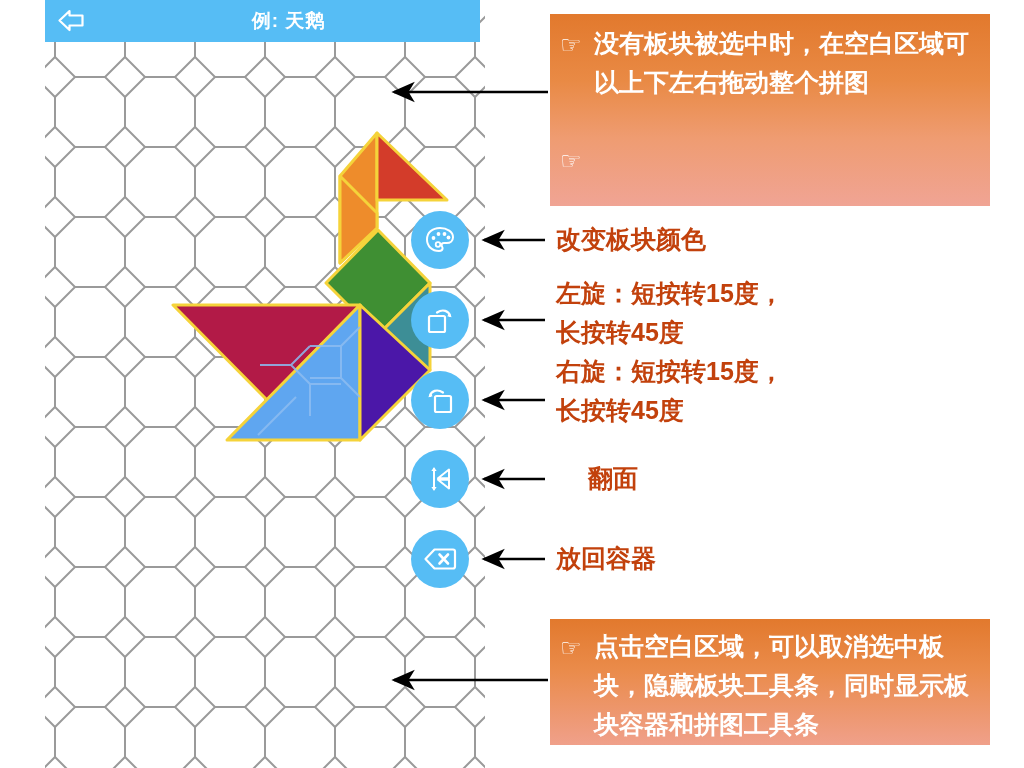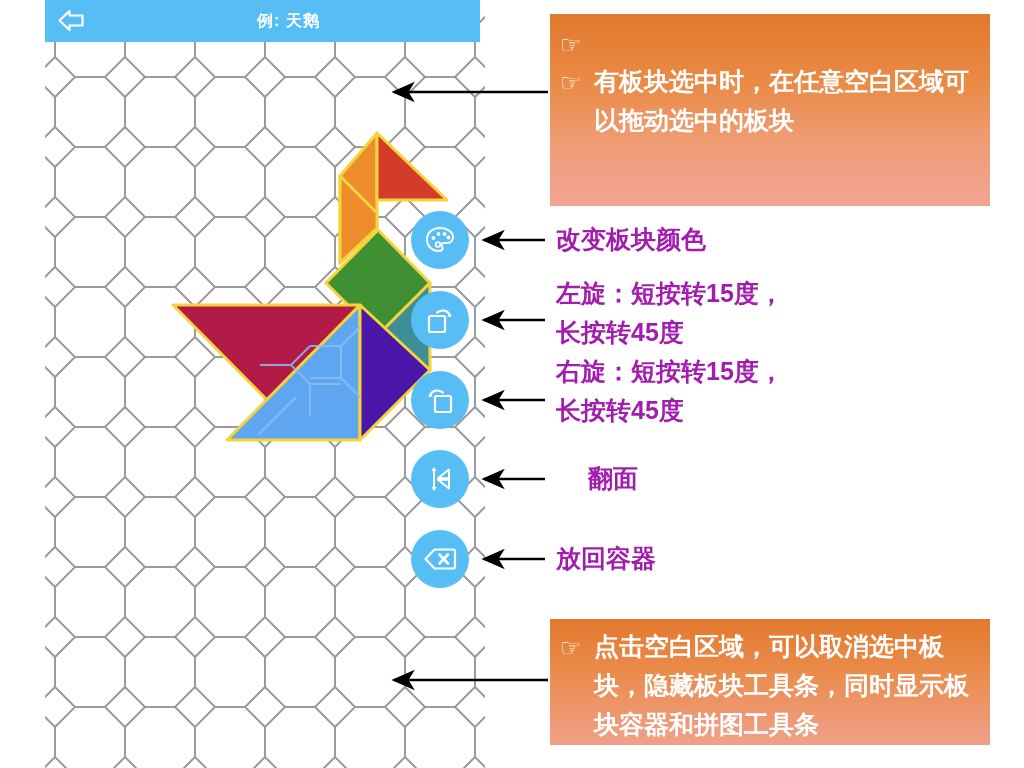"例: 天鹅" #header-title { font-size: 16px -> 19px }
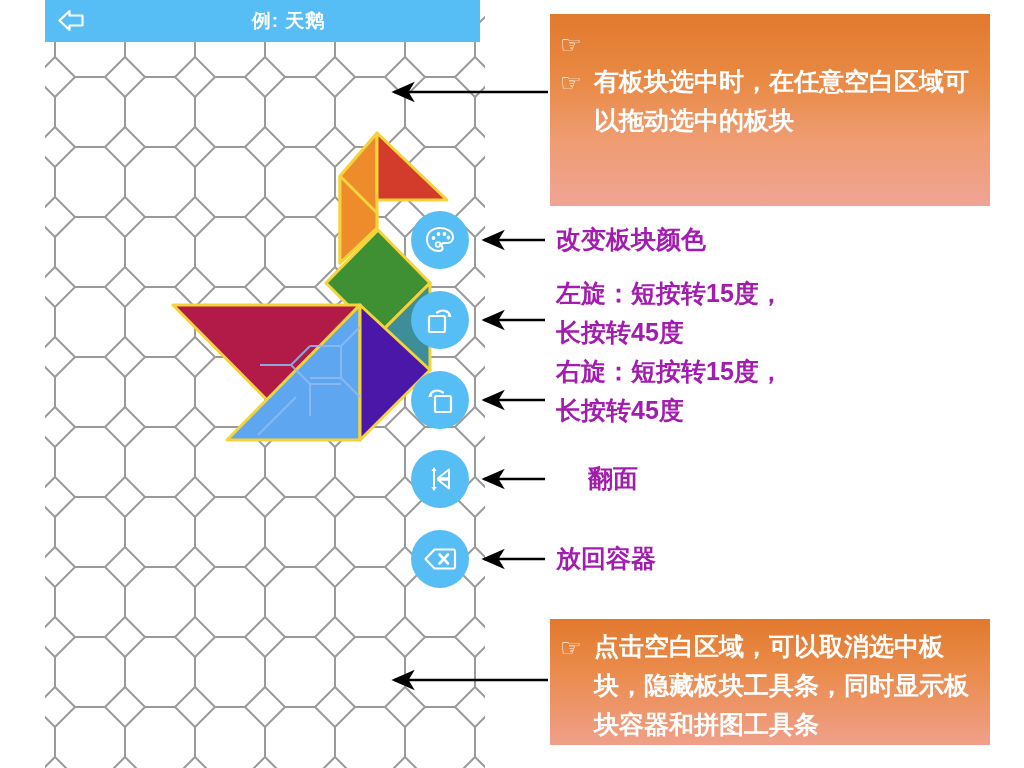"没有板块被选中时，在空白区域可以上下左右拖动整个拼图" span { html: none -> <span>没有板块被选中时，在空白区域可以上下左右拖动整个拼图</span> }
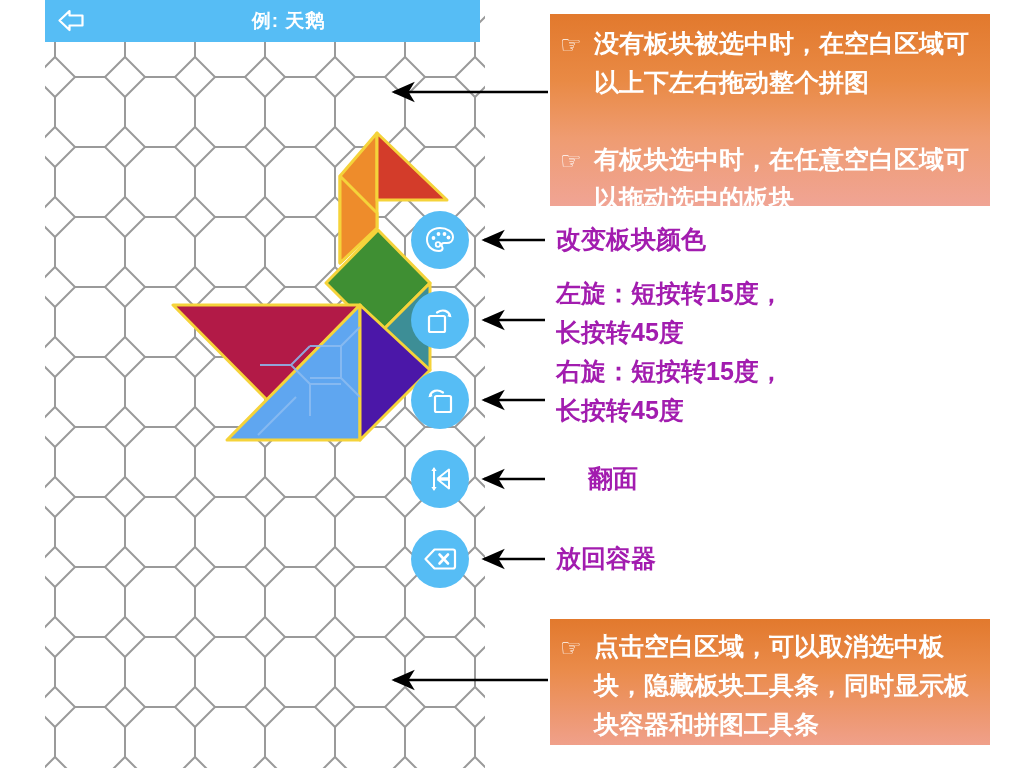"有板块选中时，在任意空白区域可以拖动选中的板块" span { html: <span>有板块选中时，在任意空白区域可以拖动选中的板块</span> -> none }
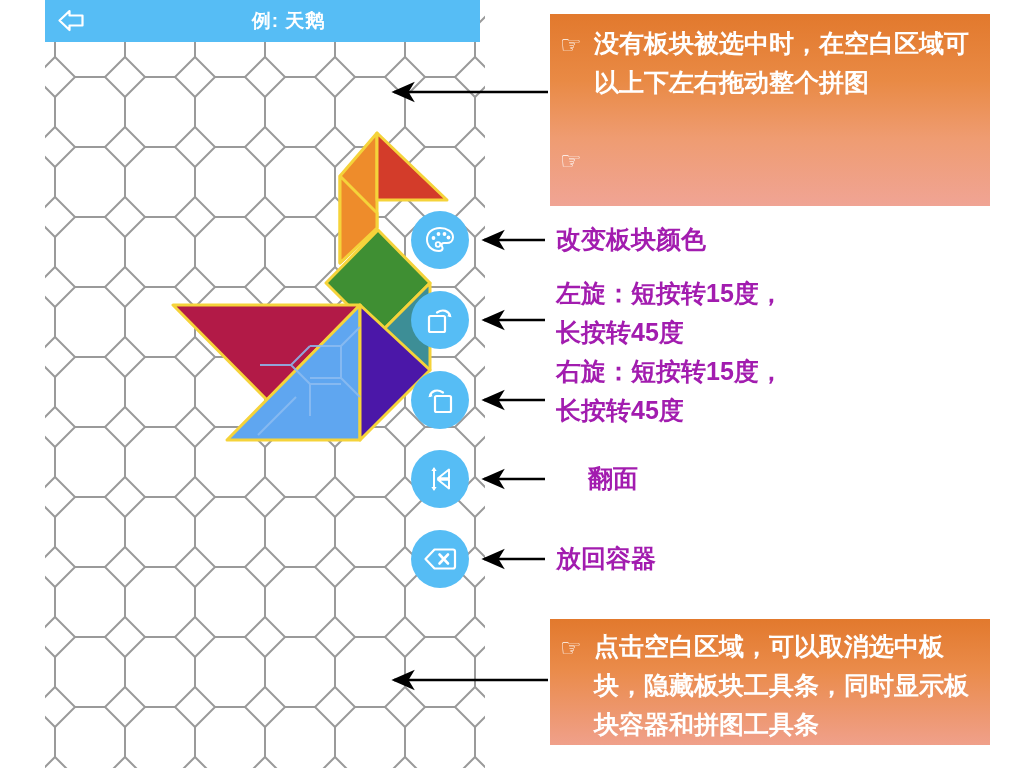"改变板块颜色" .plain-label { color: #a21caf -> #c2410c }
